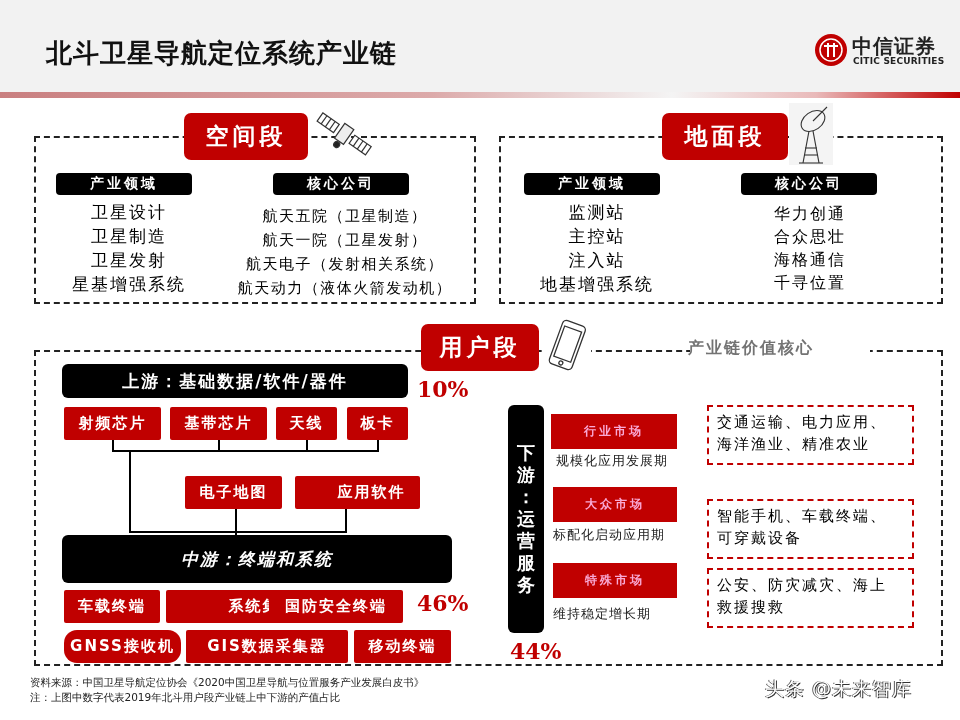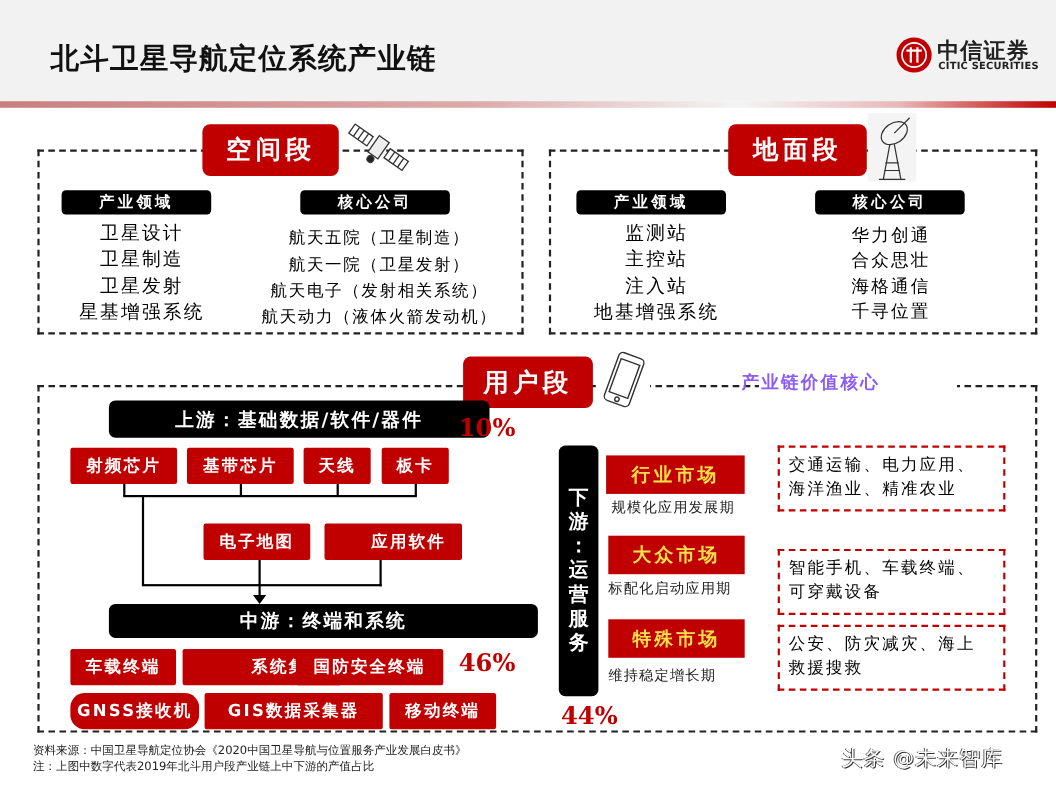"产业链价值核心" div.abs { color: #8b5cf6 -> #737373; left: 674px -> 688px }
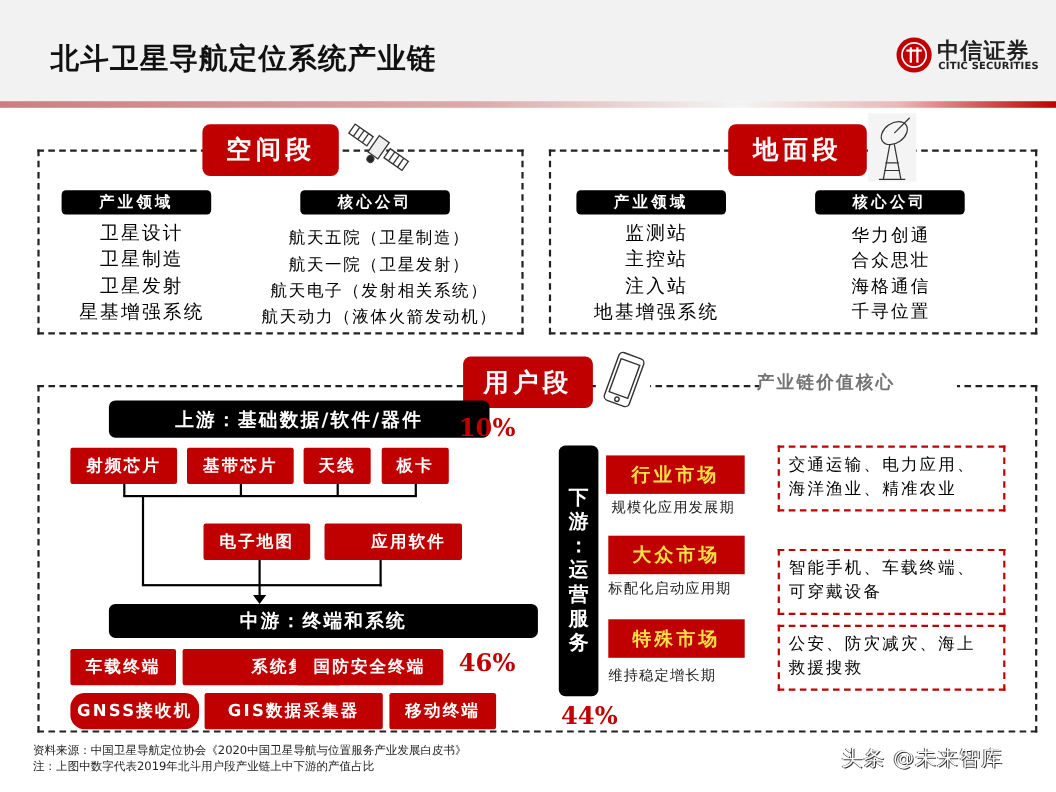"上游：基础数据/软件/器件" .black-bar { margin-left: 37px -> none }
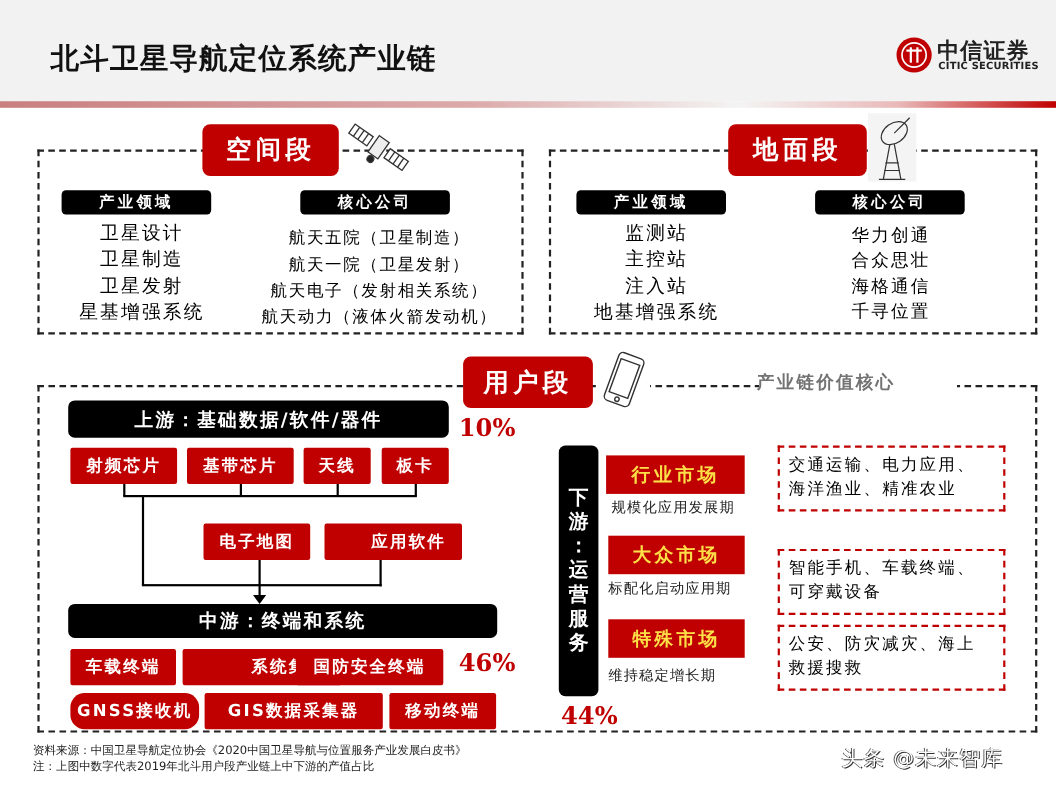"行业市场" .mkt { color: #fde047 -> #f9a8d4; font-size: 17px -> 12px }
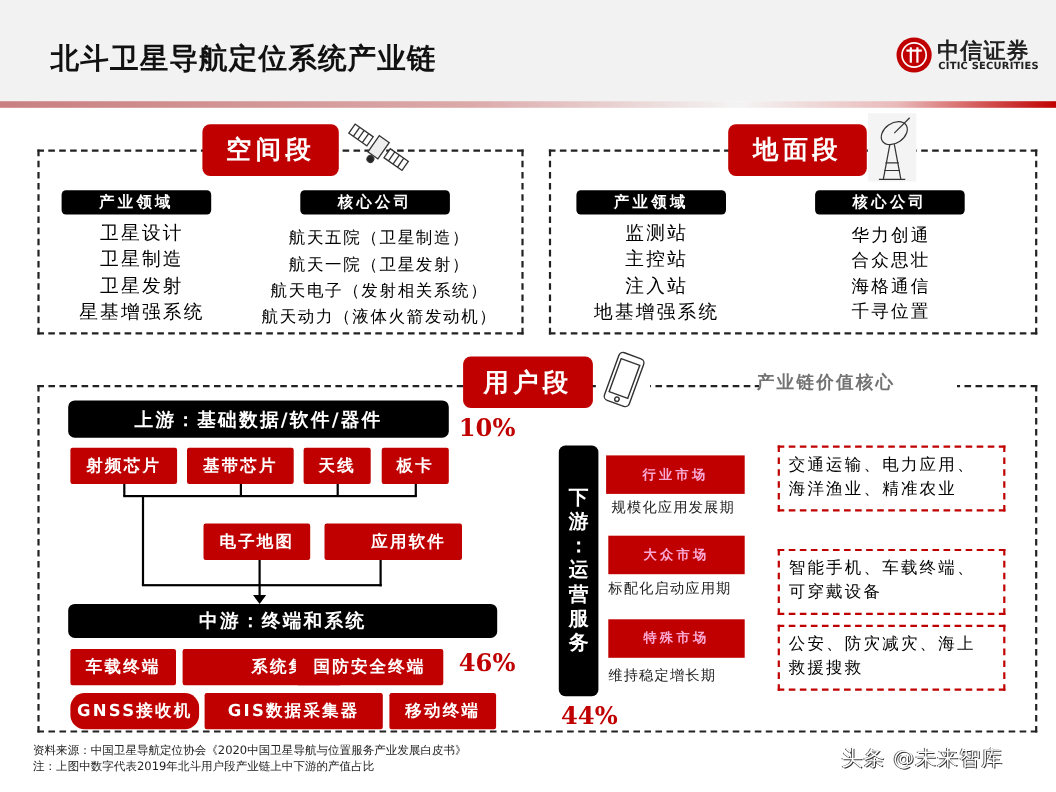"中游：终端和系统" div.abs { font-style: none -> italic; height: 31px -> 48px; top: 549px -> 535px }
